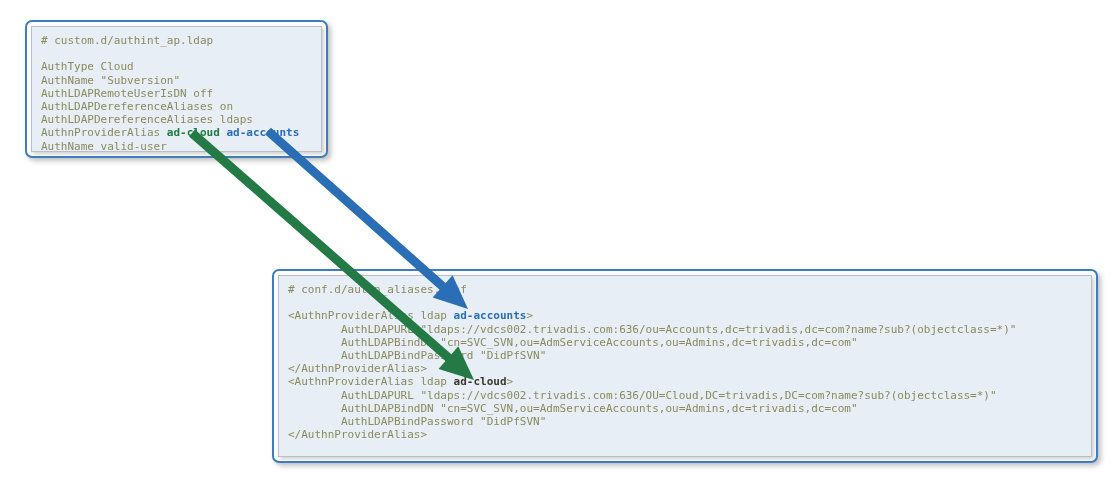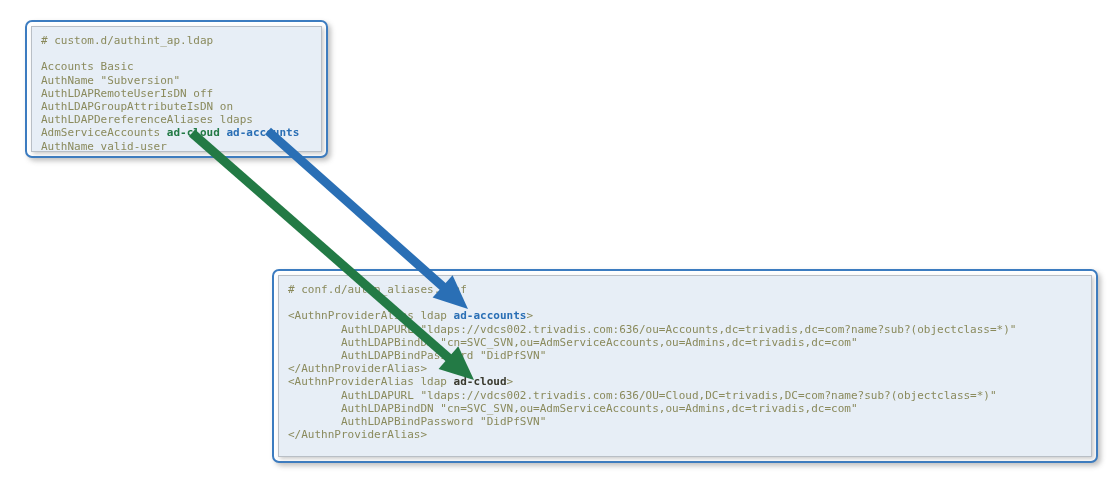"Accounts Basic" span { text: Accounts Basic -> AuthType Cloud }
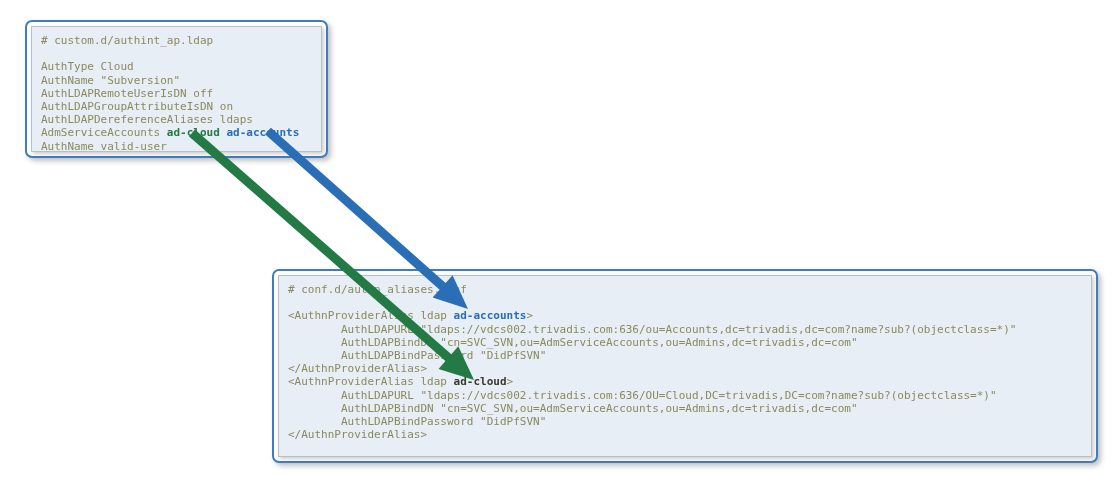"AuthLDAPGroupAttributeIsDN on" span { text: AuthLDAPGroupAttributeIsDN -> AuthLDAPDereferenceAliases }
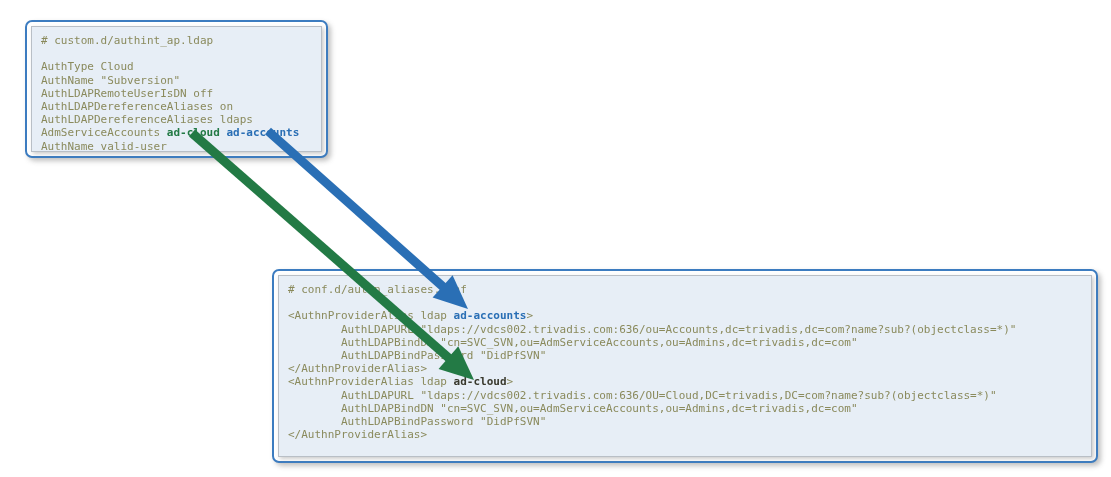"AdmServiceAccounts" span { text: AdmServiceAccounts -> AuthnProviderAlias }
